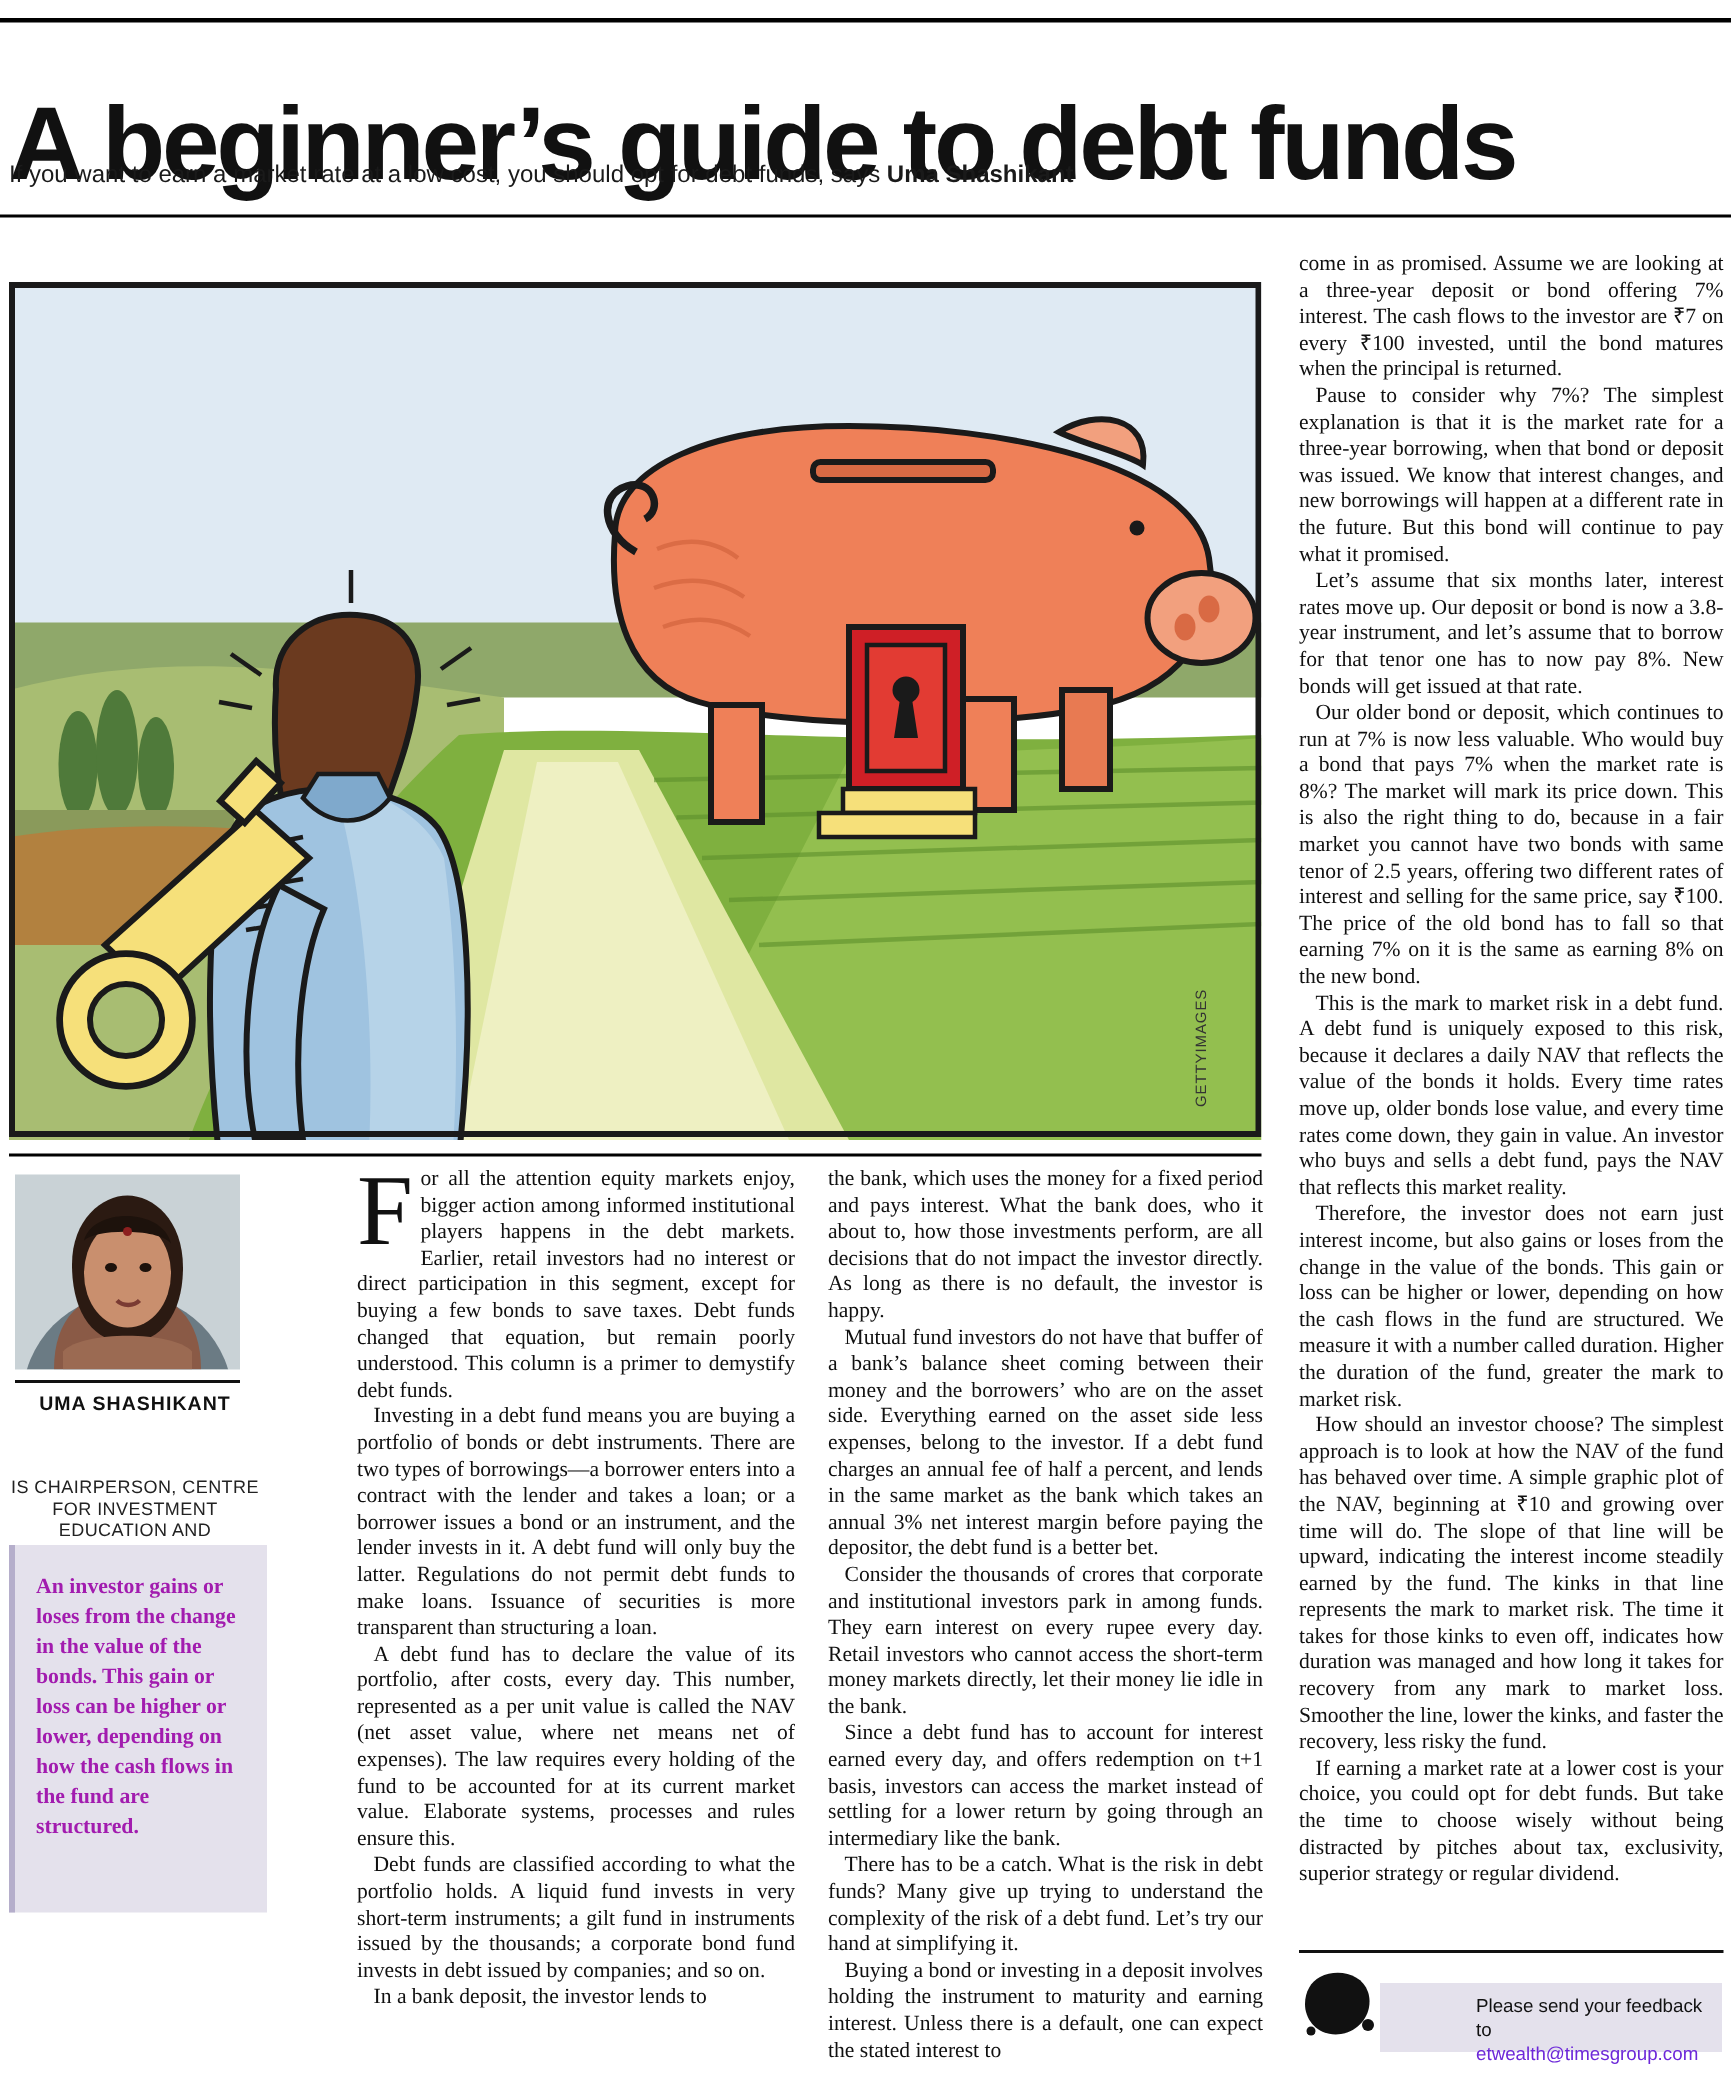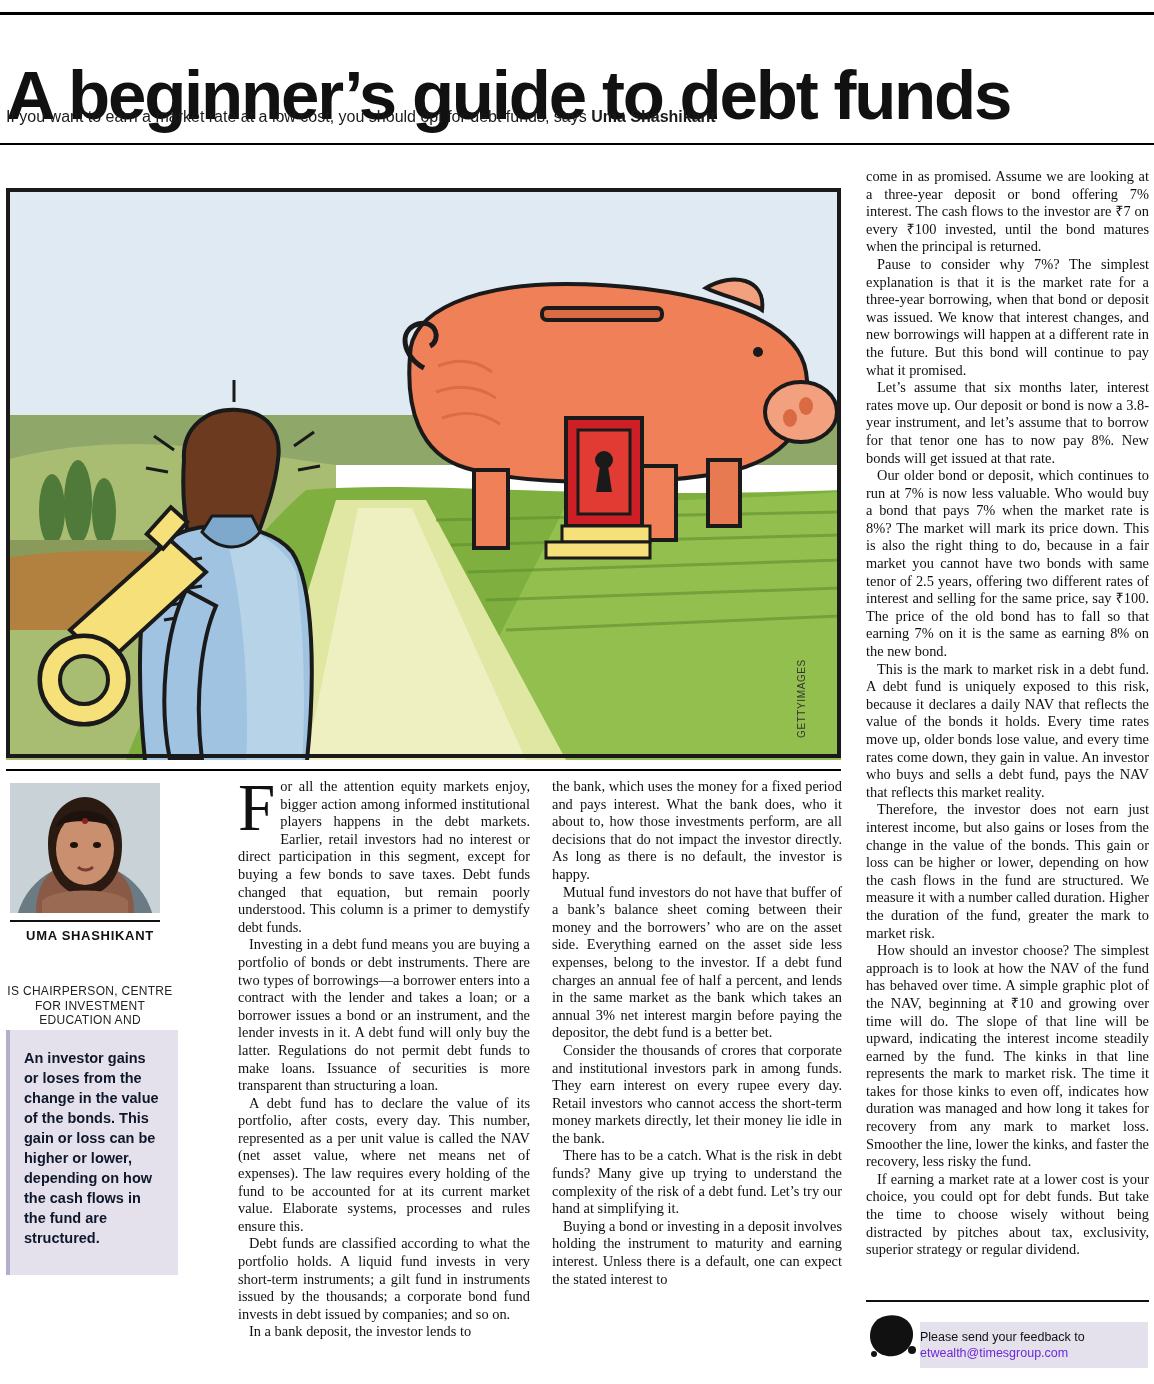"An investor gains or loses" .pullbox p { color: #0f172a -> #a21caf; font-family: Liberation Sans, sans-serif -> Liberation Serif, serif }
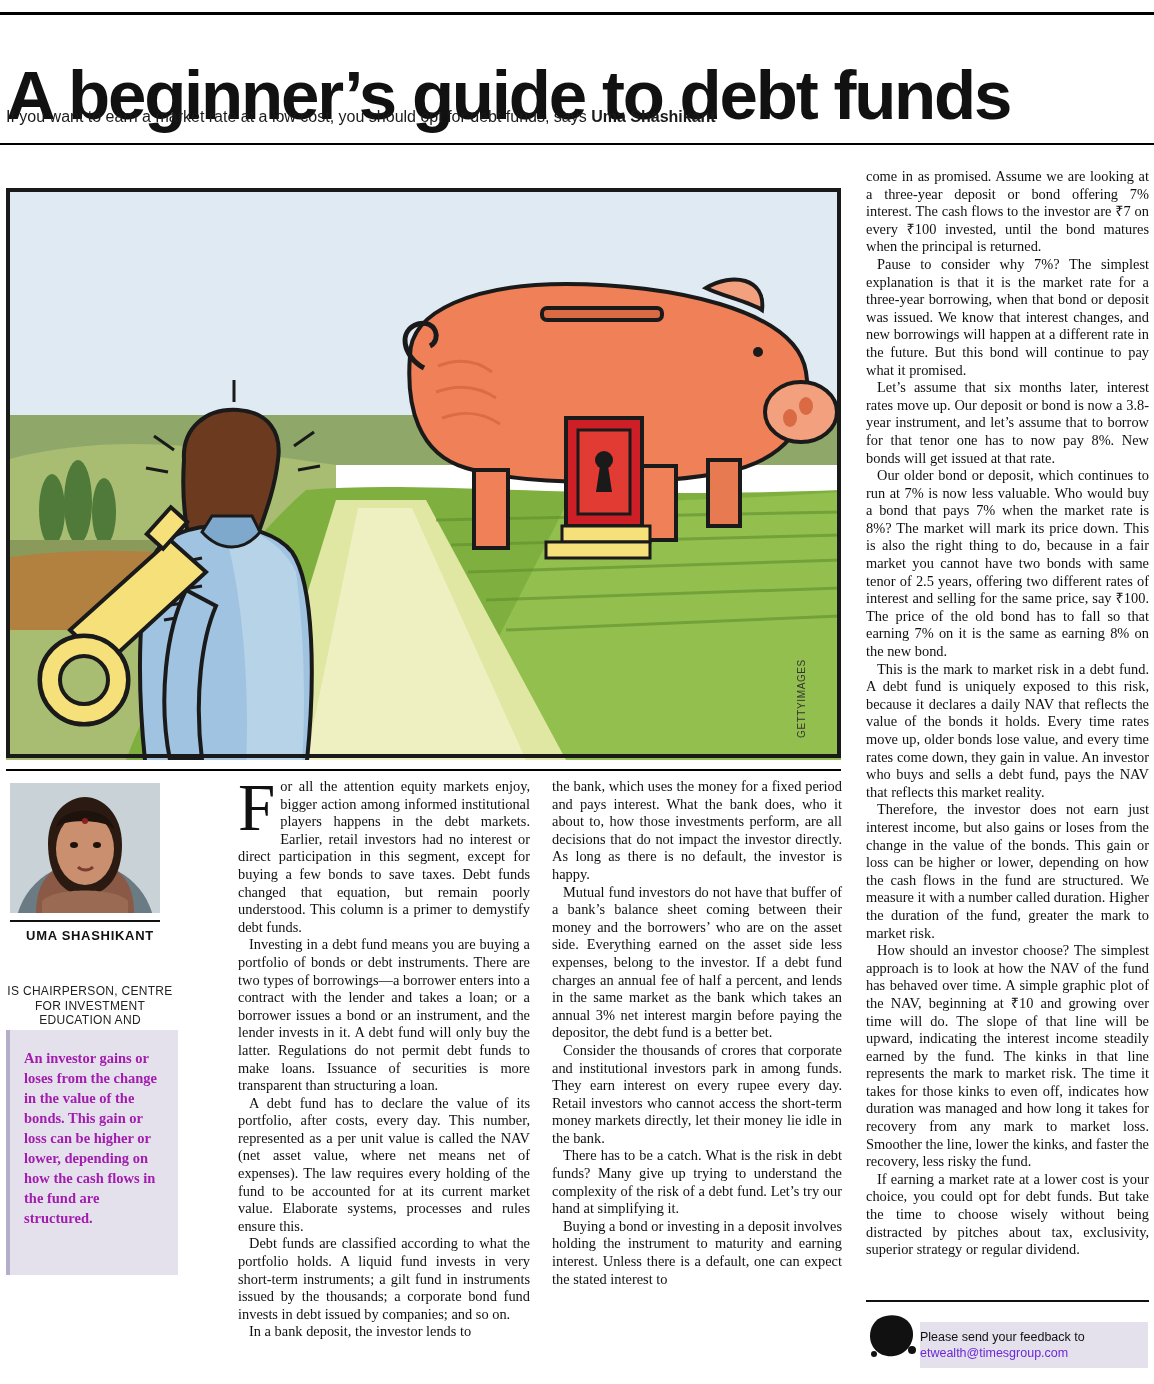"Since a debt fund has" p { html: none -> <p>Since a debt fund has to account for interest earned every day, and offers redemption on t+1 basis, investors can access the market instead of settling for a lower return by going through an intermediary like the bank.</p> }
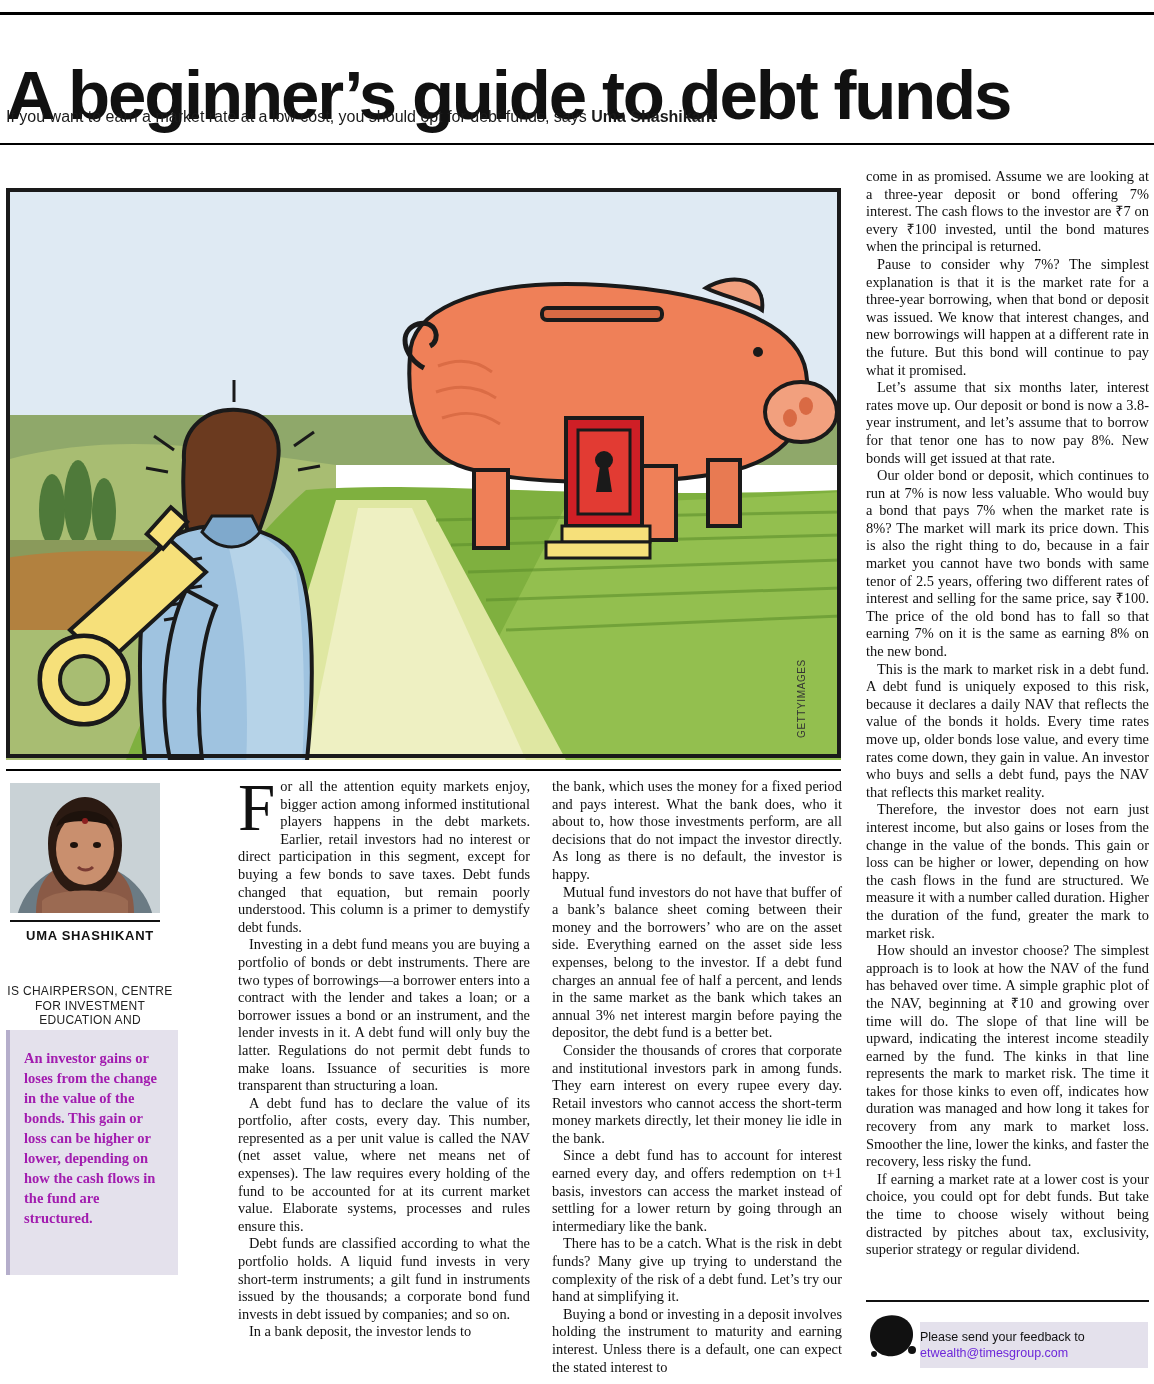"Please send your feedback to" .fb-box div { margin-left: none -> 48px; padding: 7px 0 0 0 -> 7px 0 0 16px }
